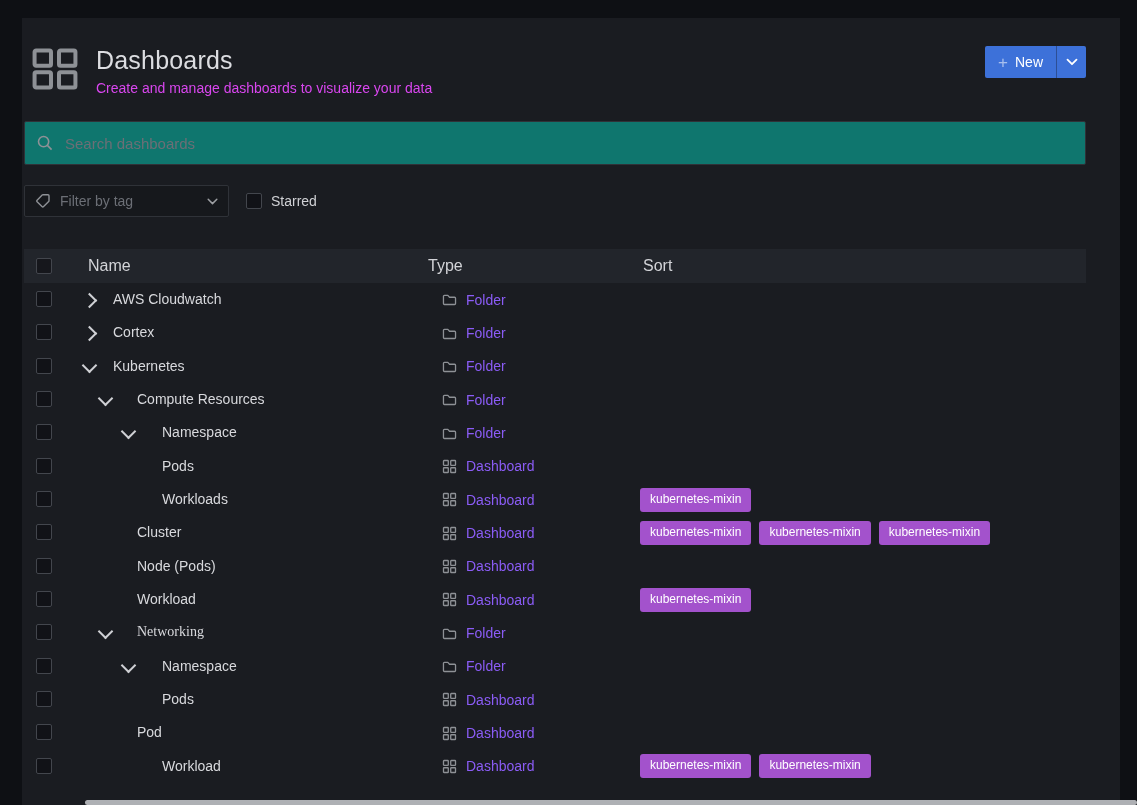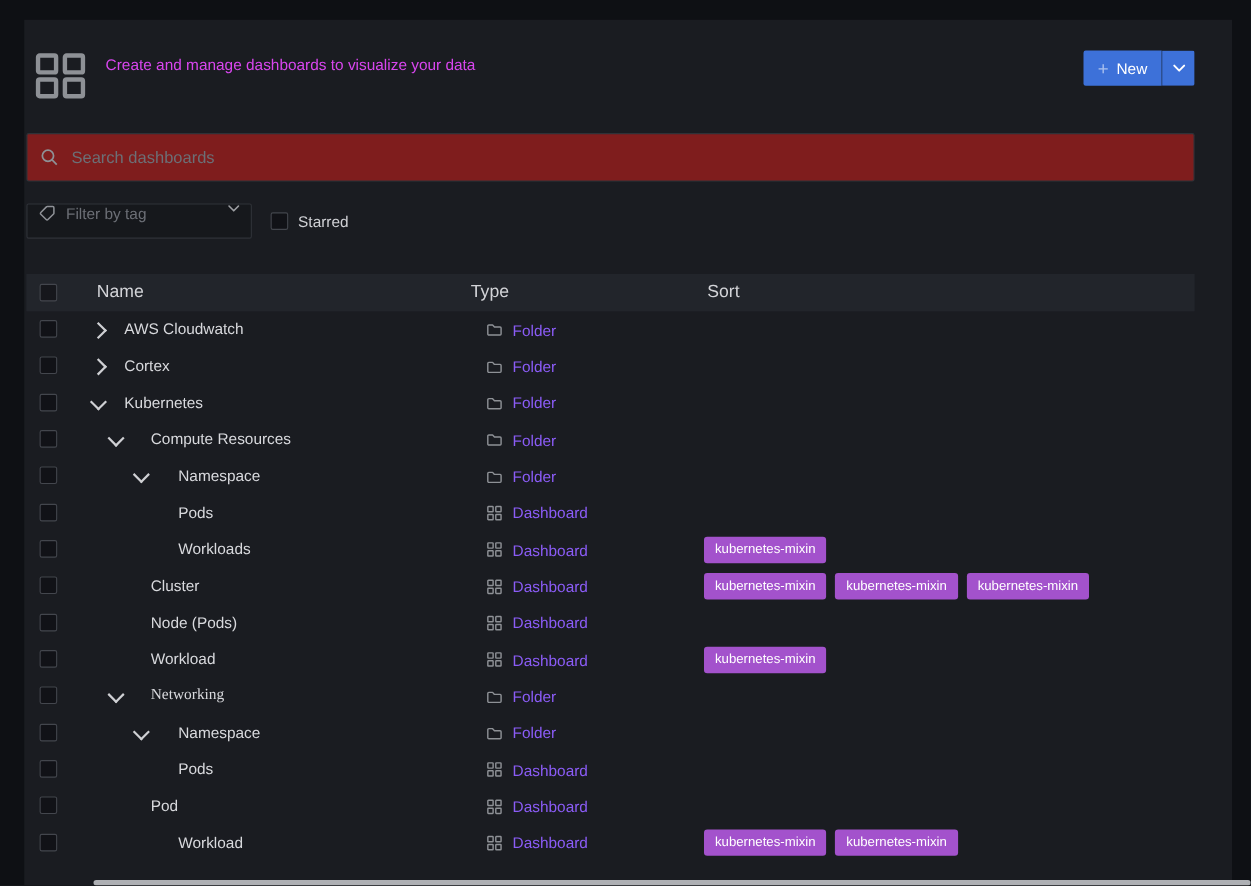"Dashboards" h1.page-title { html: none -> <h1>Dashboards</h1> }
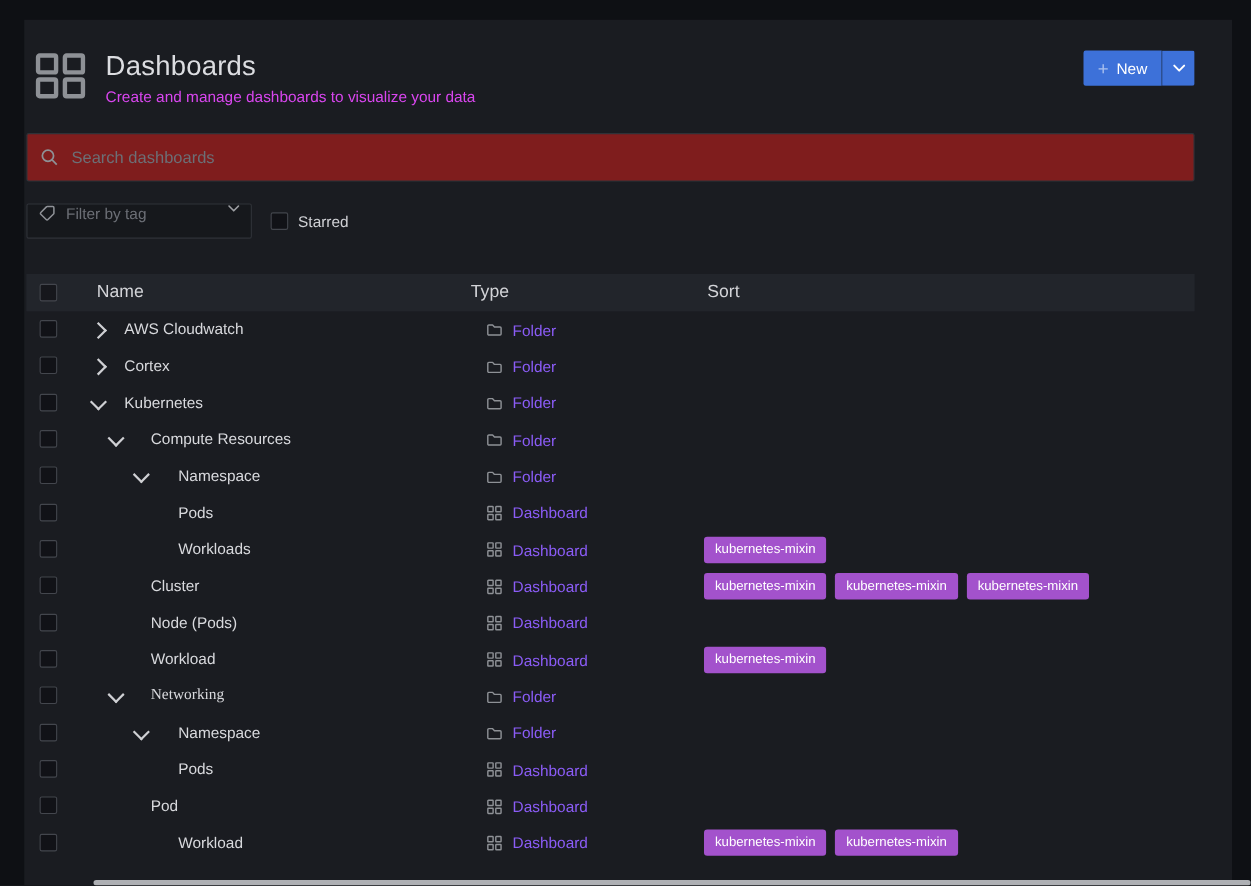"Search dashboards" .search-box { background: #7f1d1d -> #0f766e }
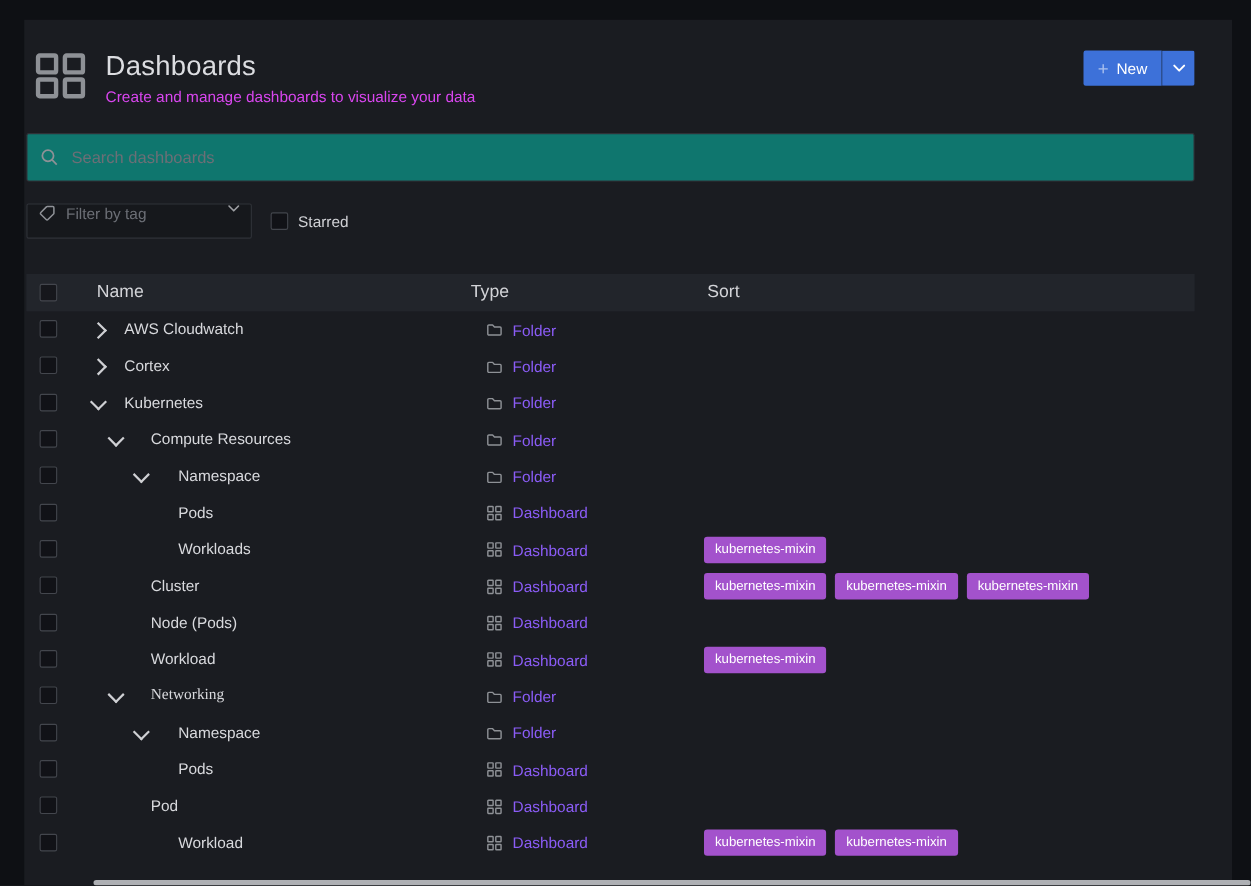"Filter by tag" .select { align-items: none -> center }
